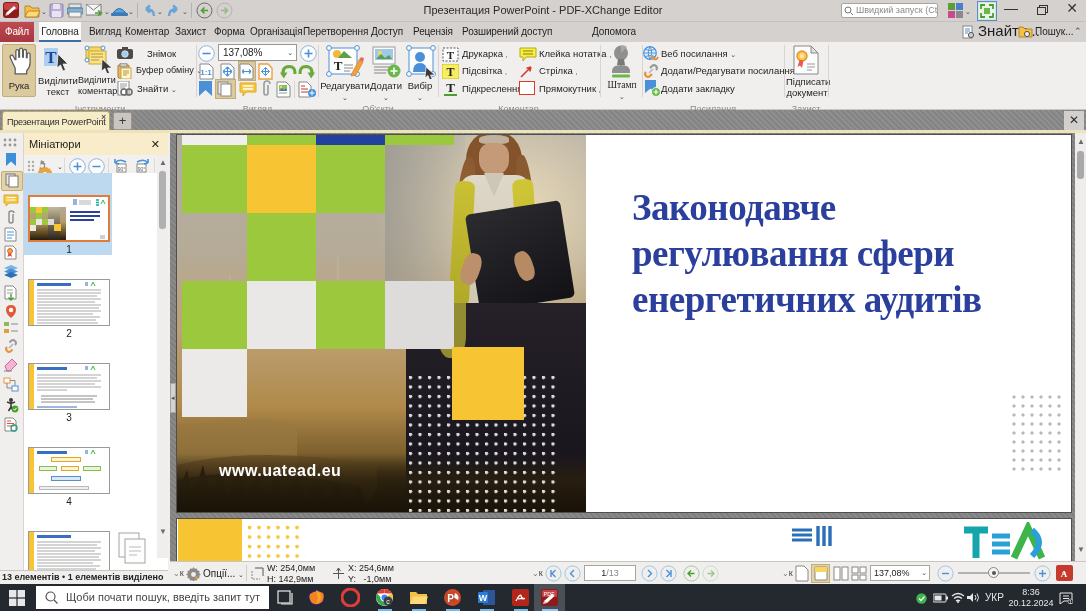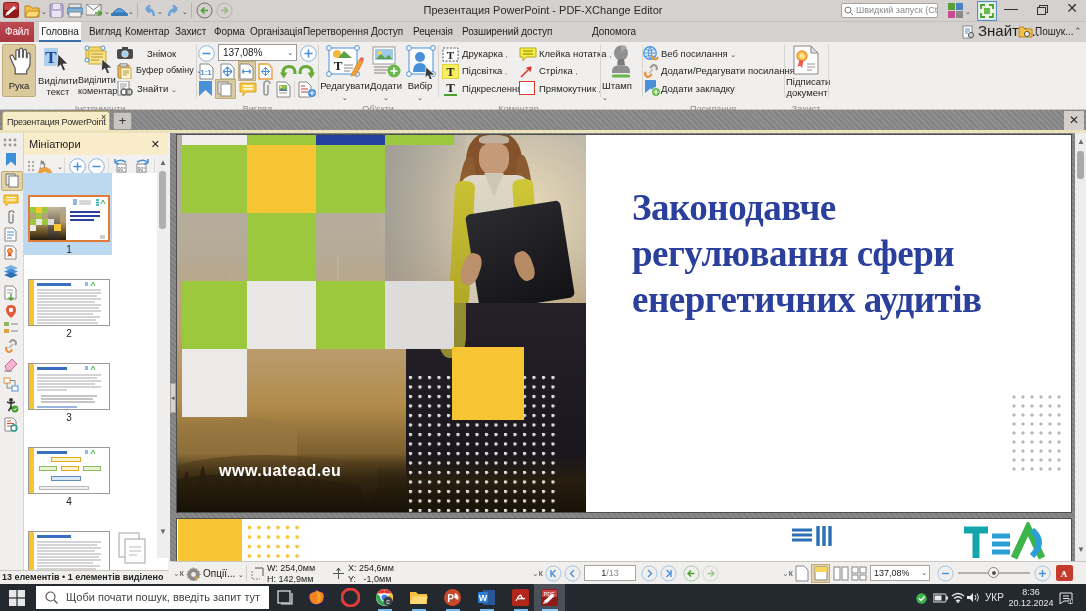"Штамп" div.abs { font-family: none -> Liberation Serif, serif; text-align: none -> center }
